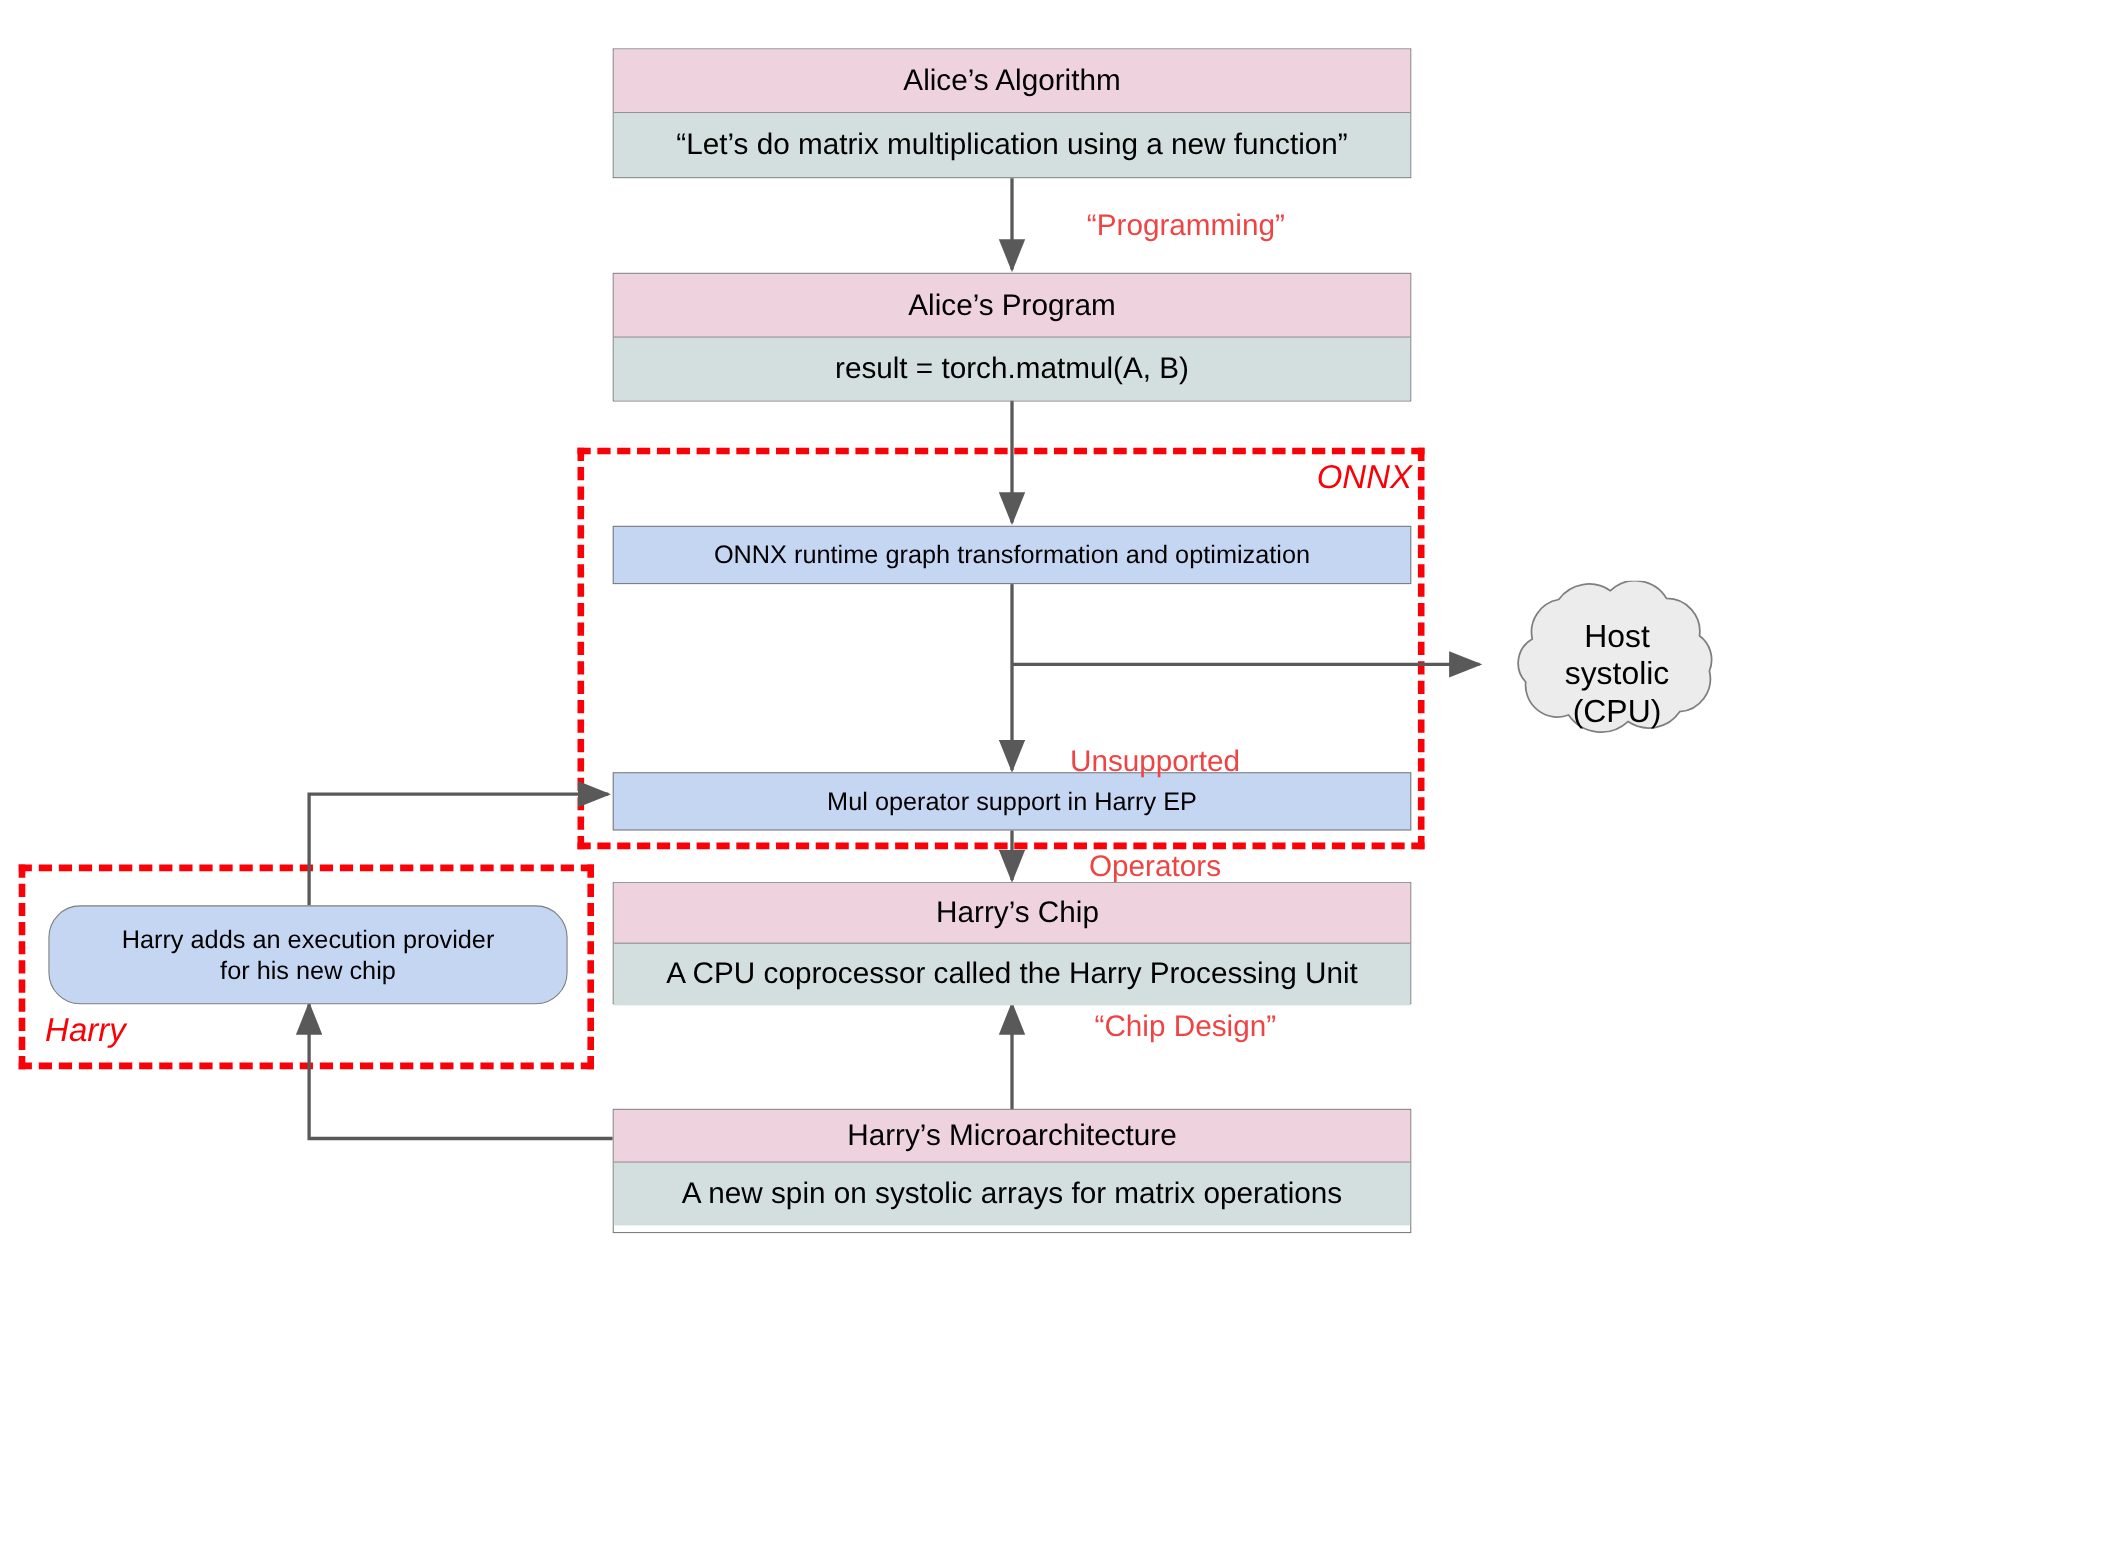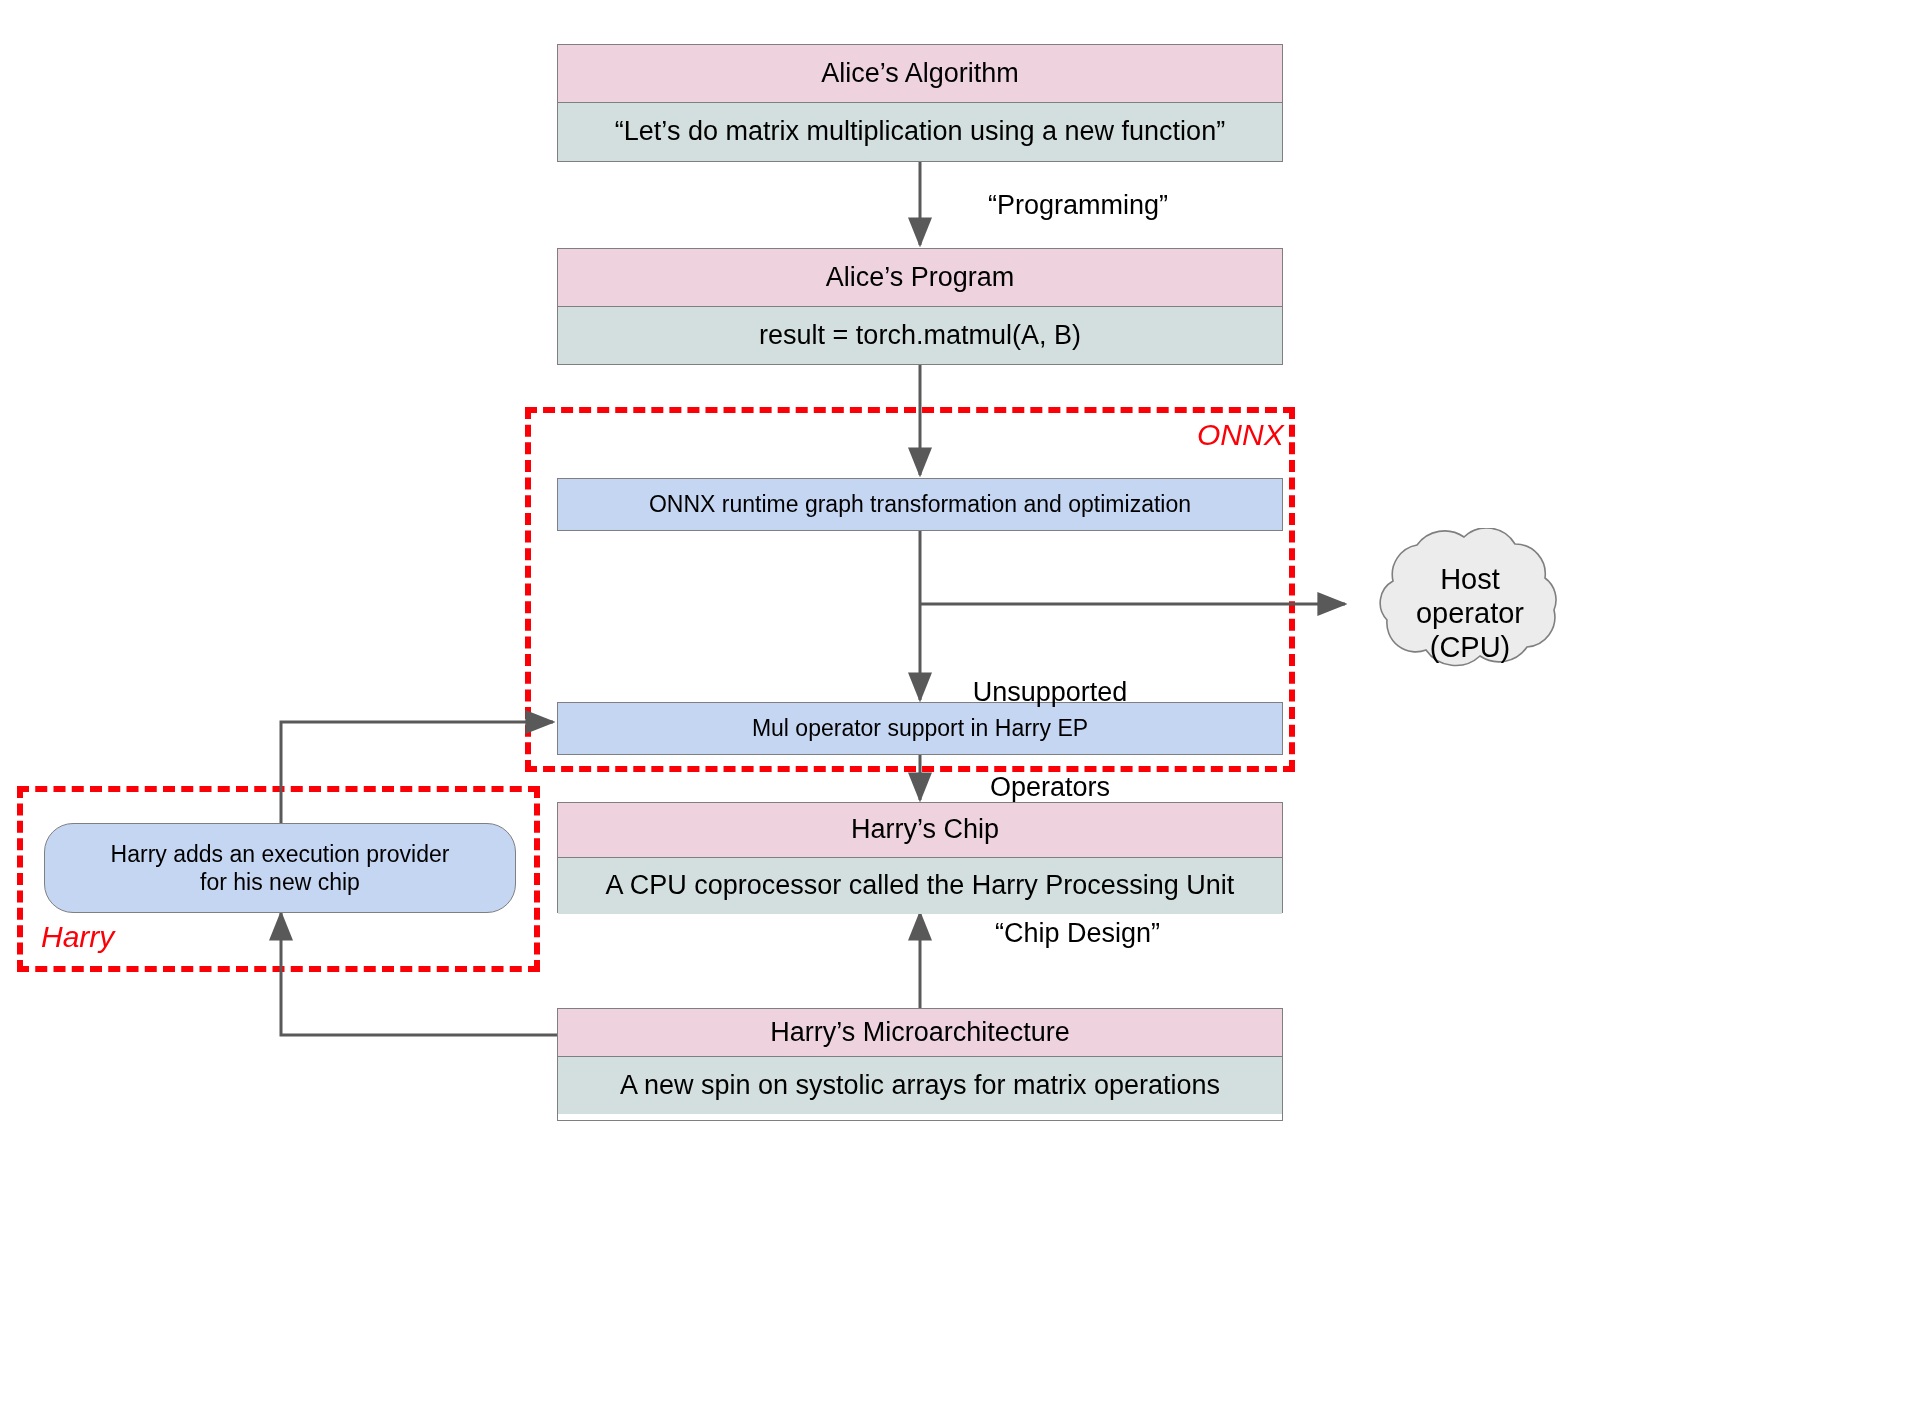"“Programming”" .edgelabel { color: #000000 -> #ef4444 }
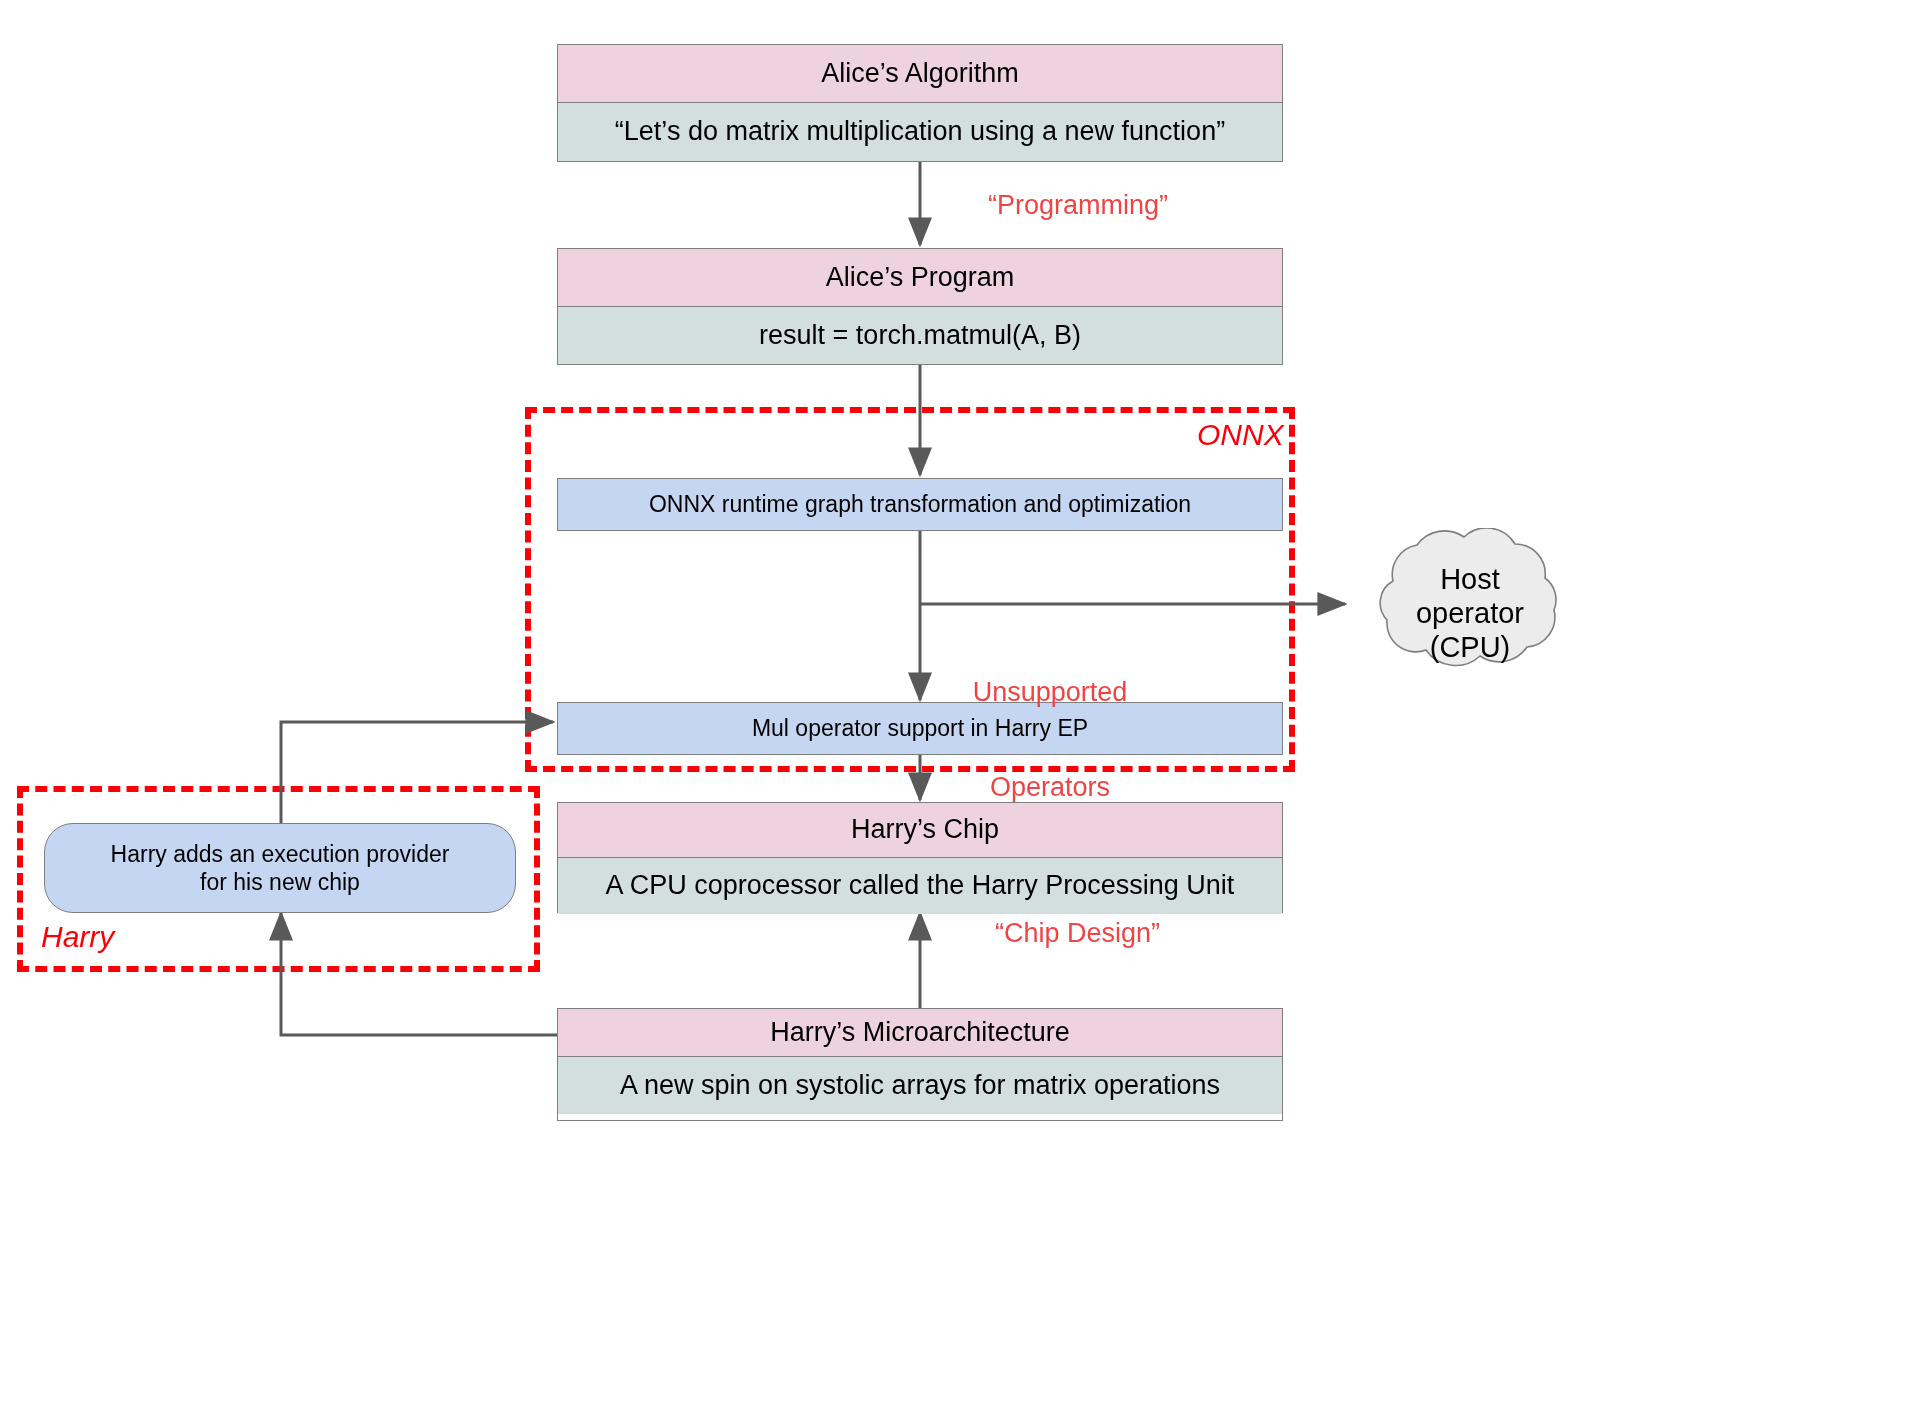"operator" span { text: operator -> systolic }
